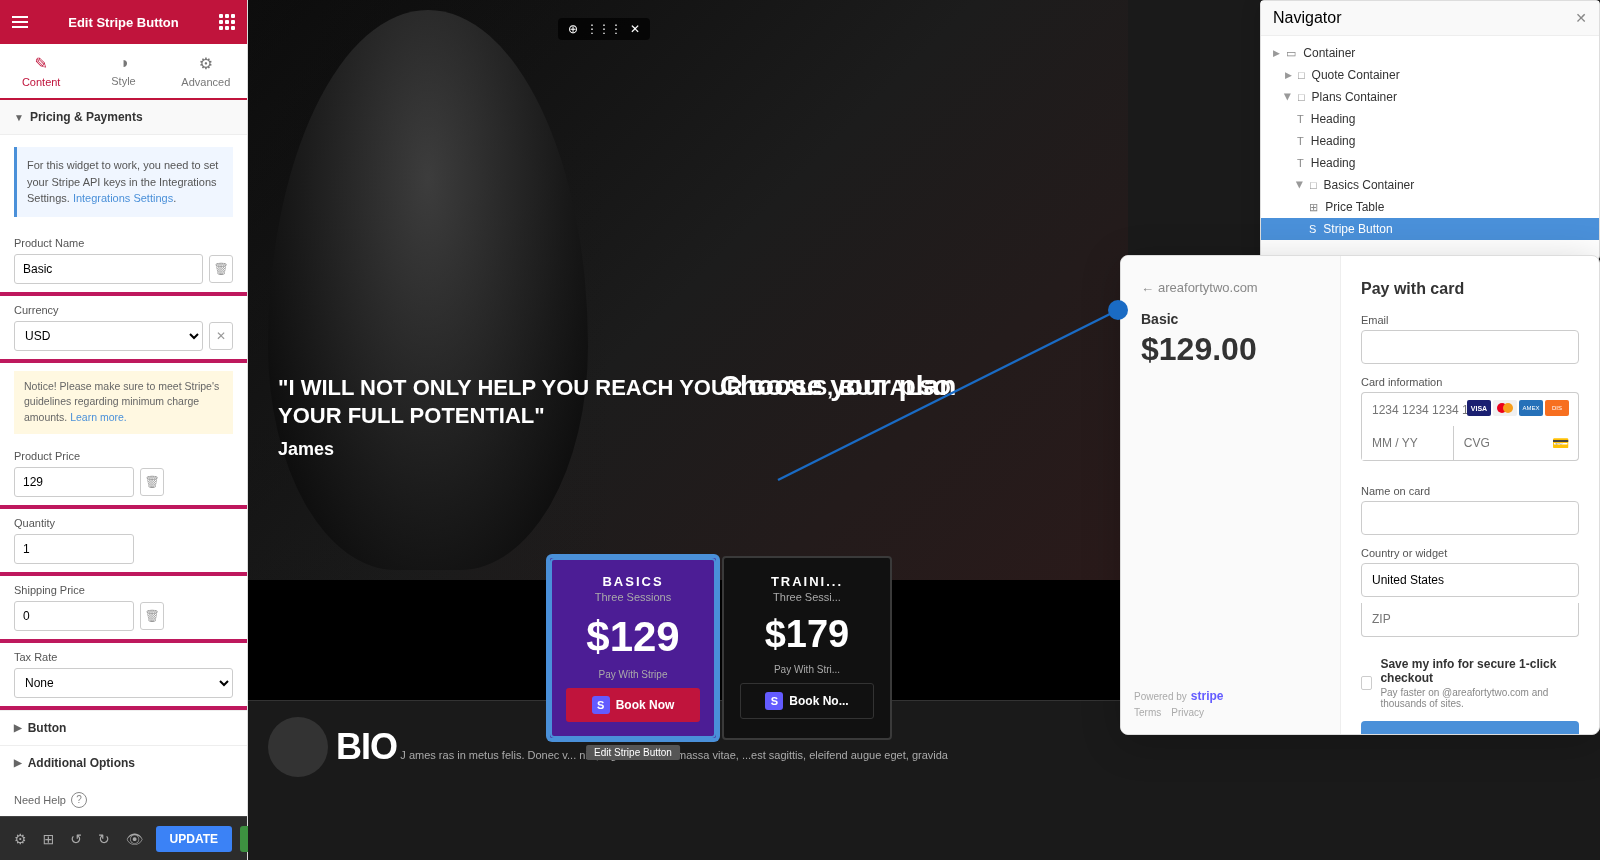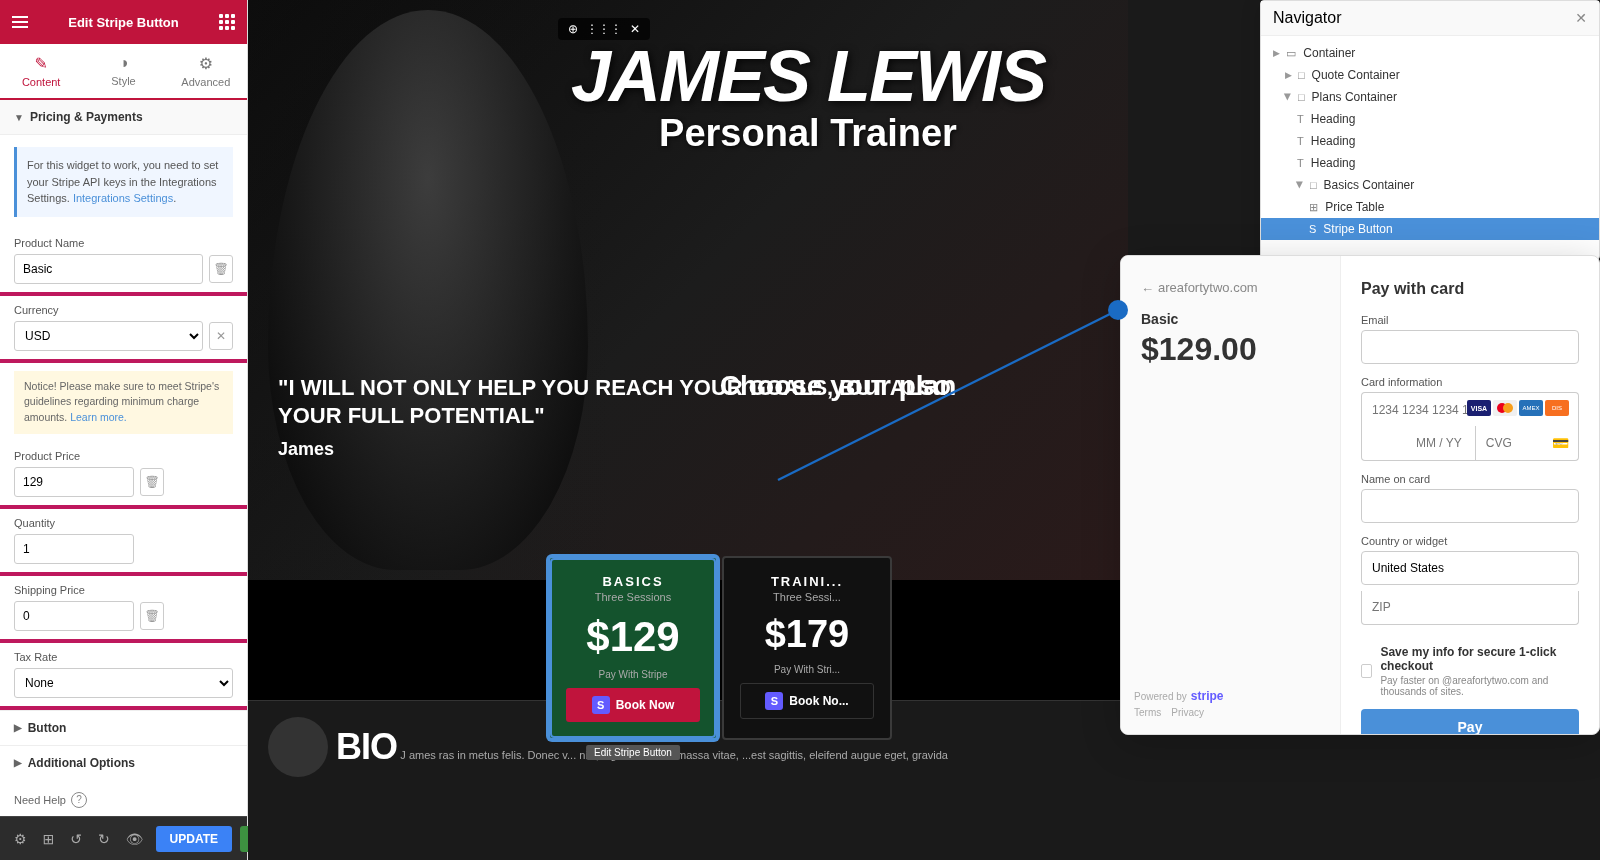"JAMES LEWIS" div.hero-text-area { html: <div> <div>JAMES LEWIS</div> <div>Personal Trainer</div> </div> -> none }
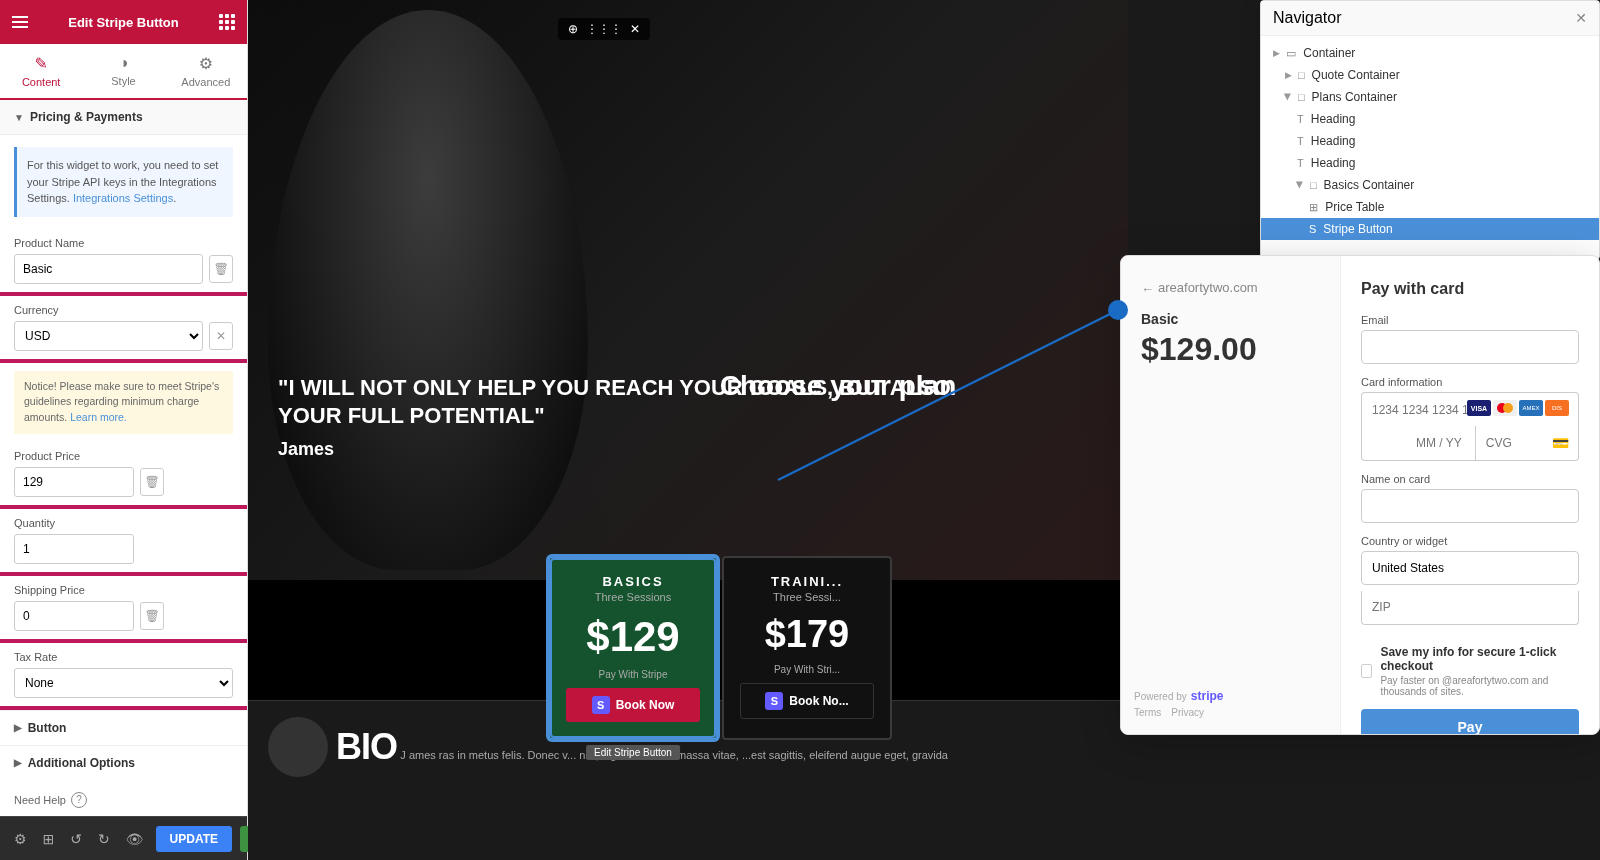"MM / YY" div { margin-bottom: 12px -> 24px; padding-left: 44px -> none }
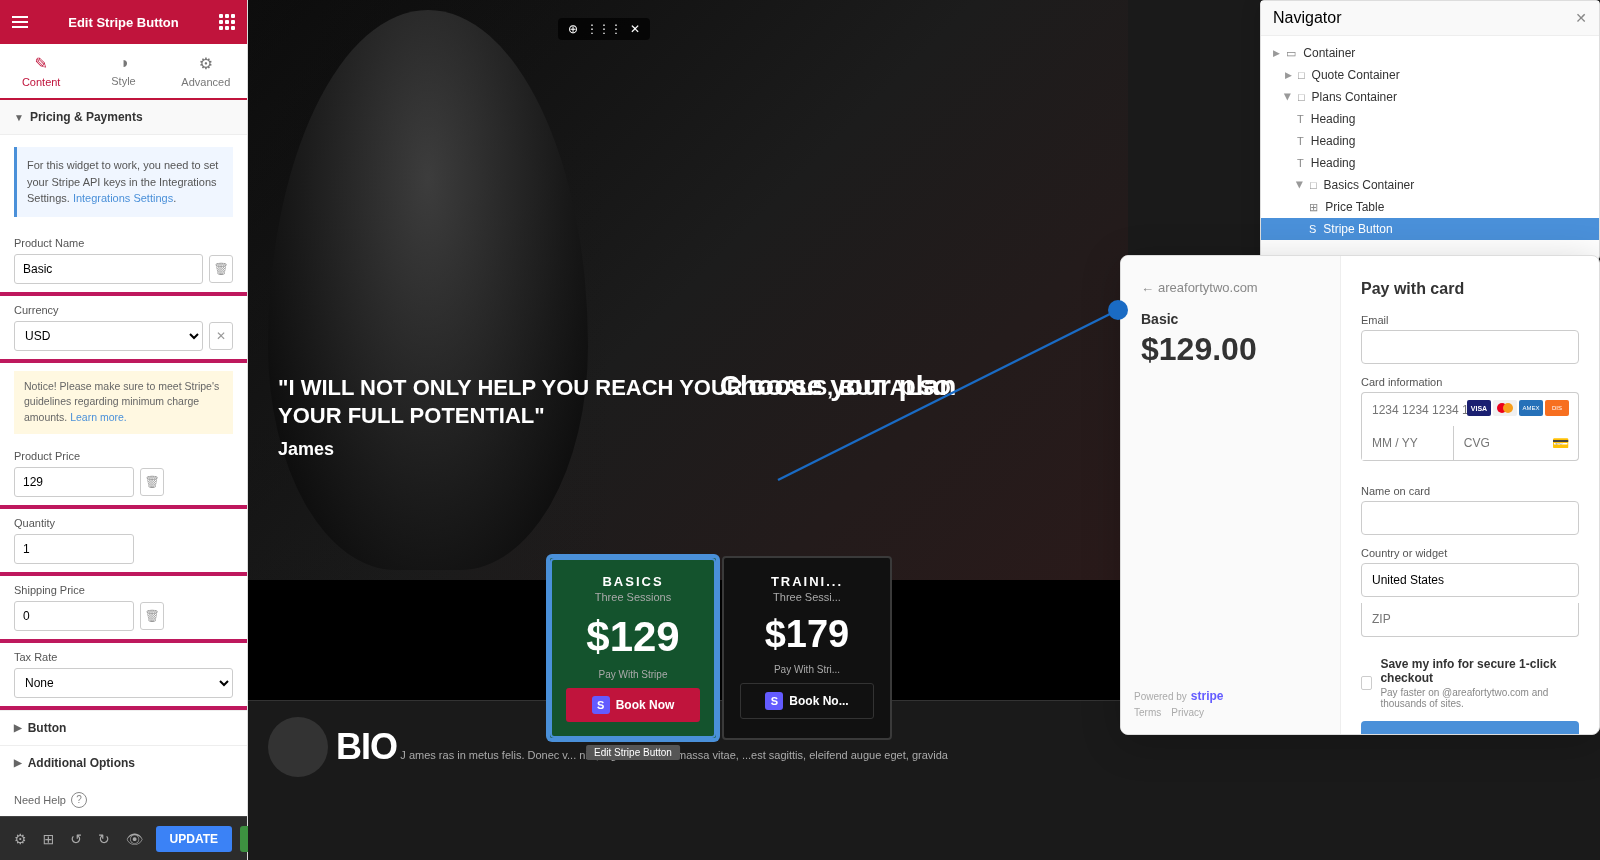"BASICS" .plan-card { background: #14532d -> #4c1d95 }
